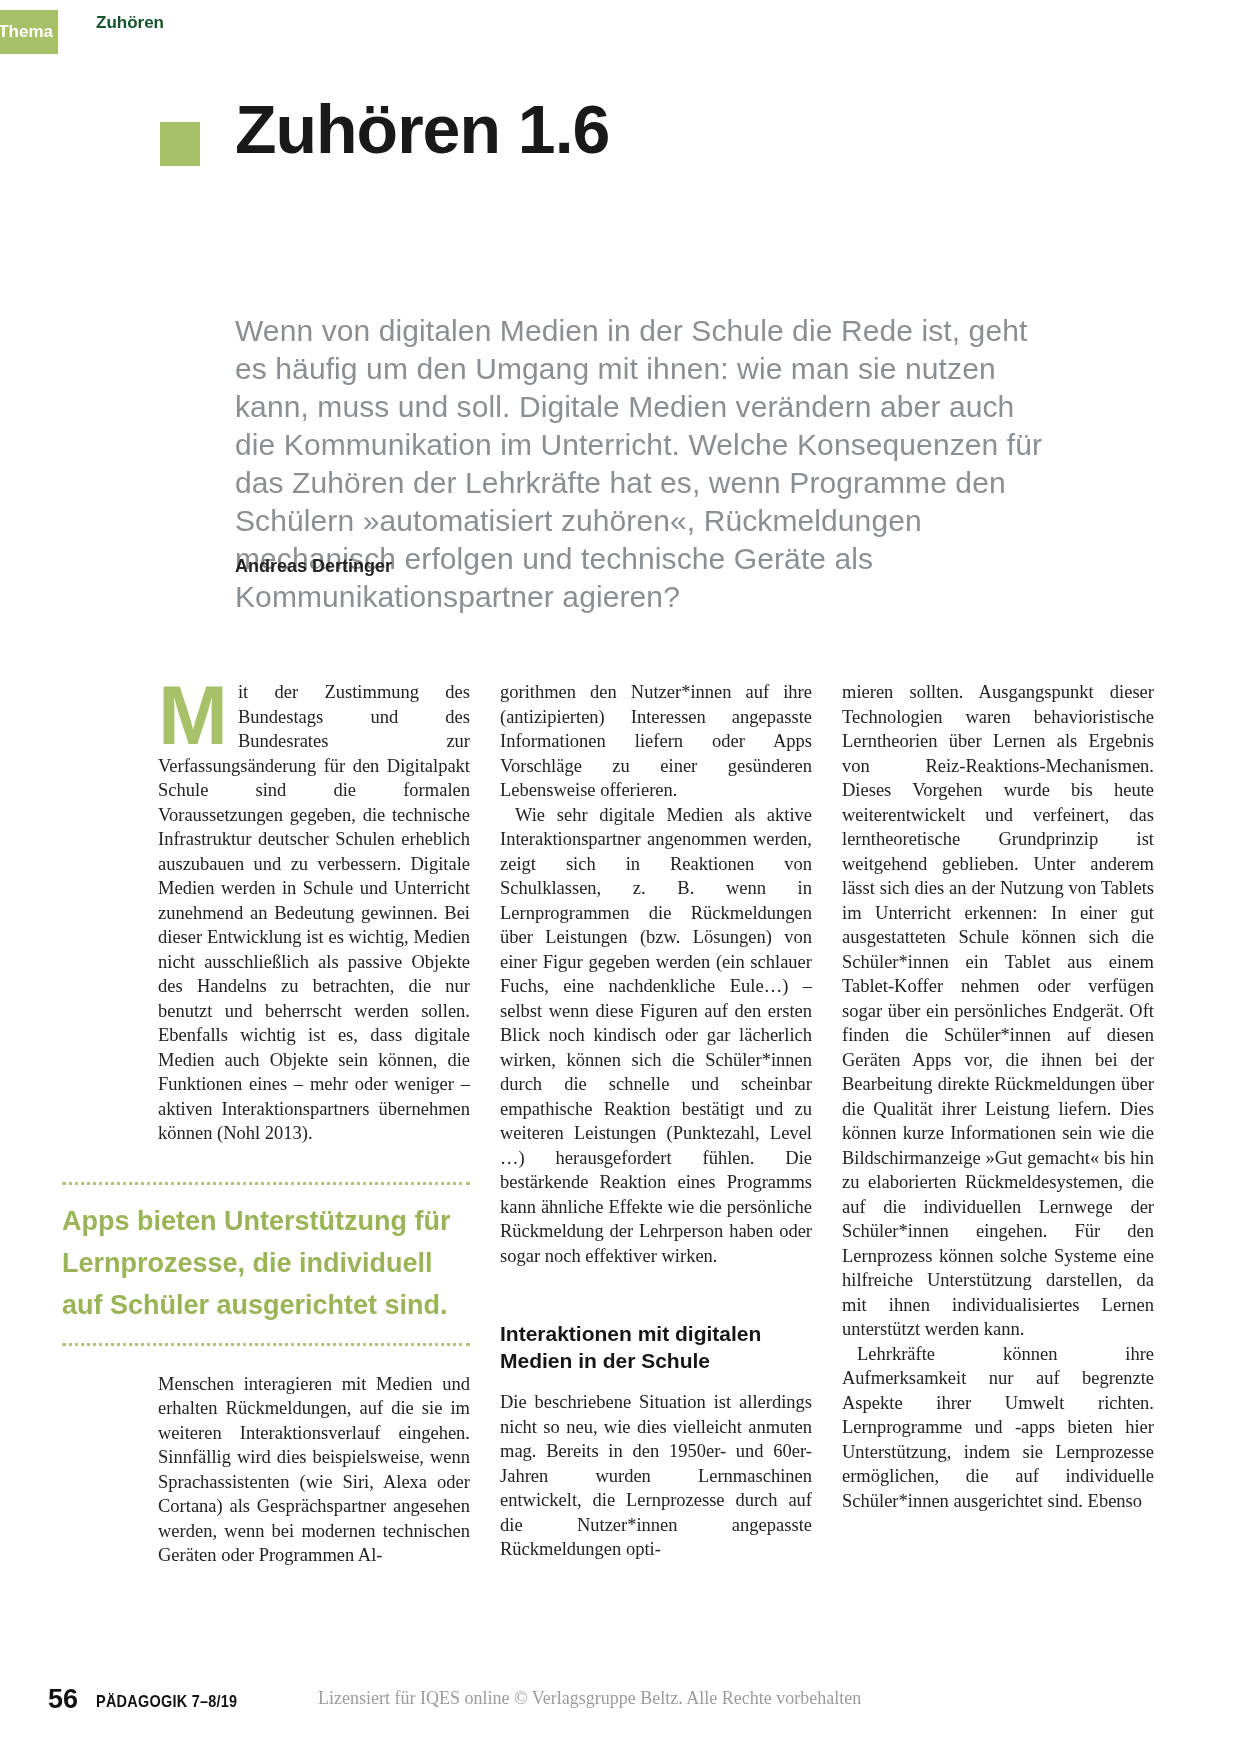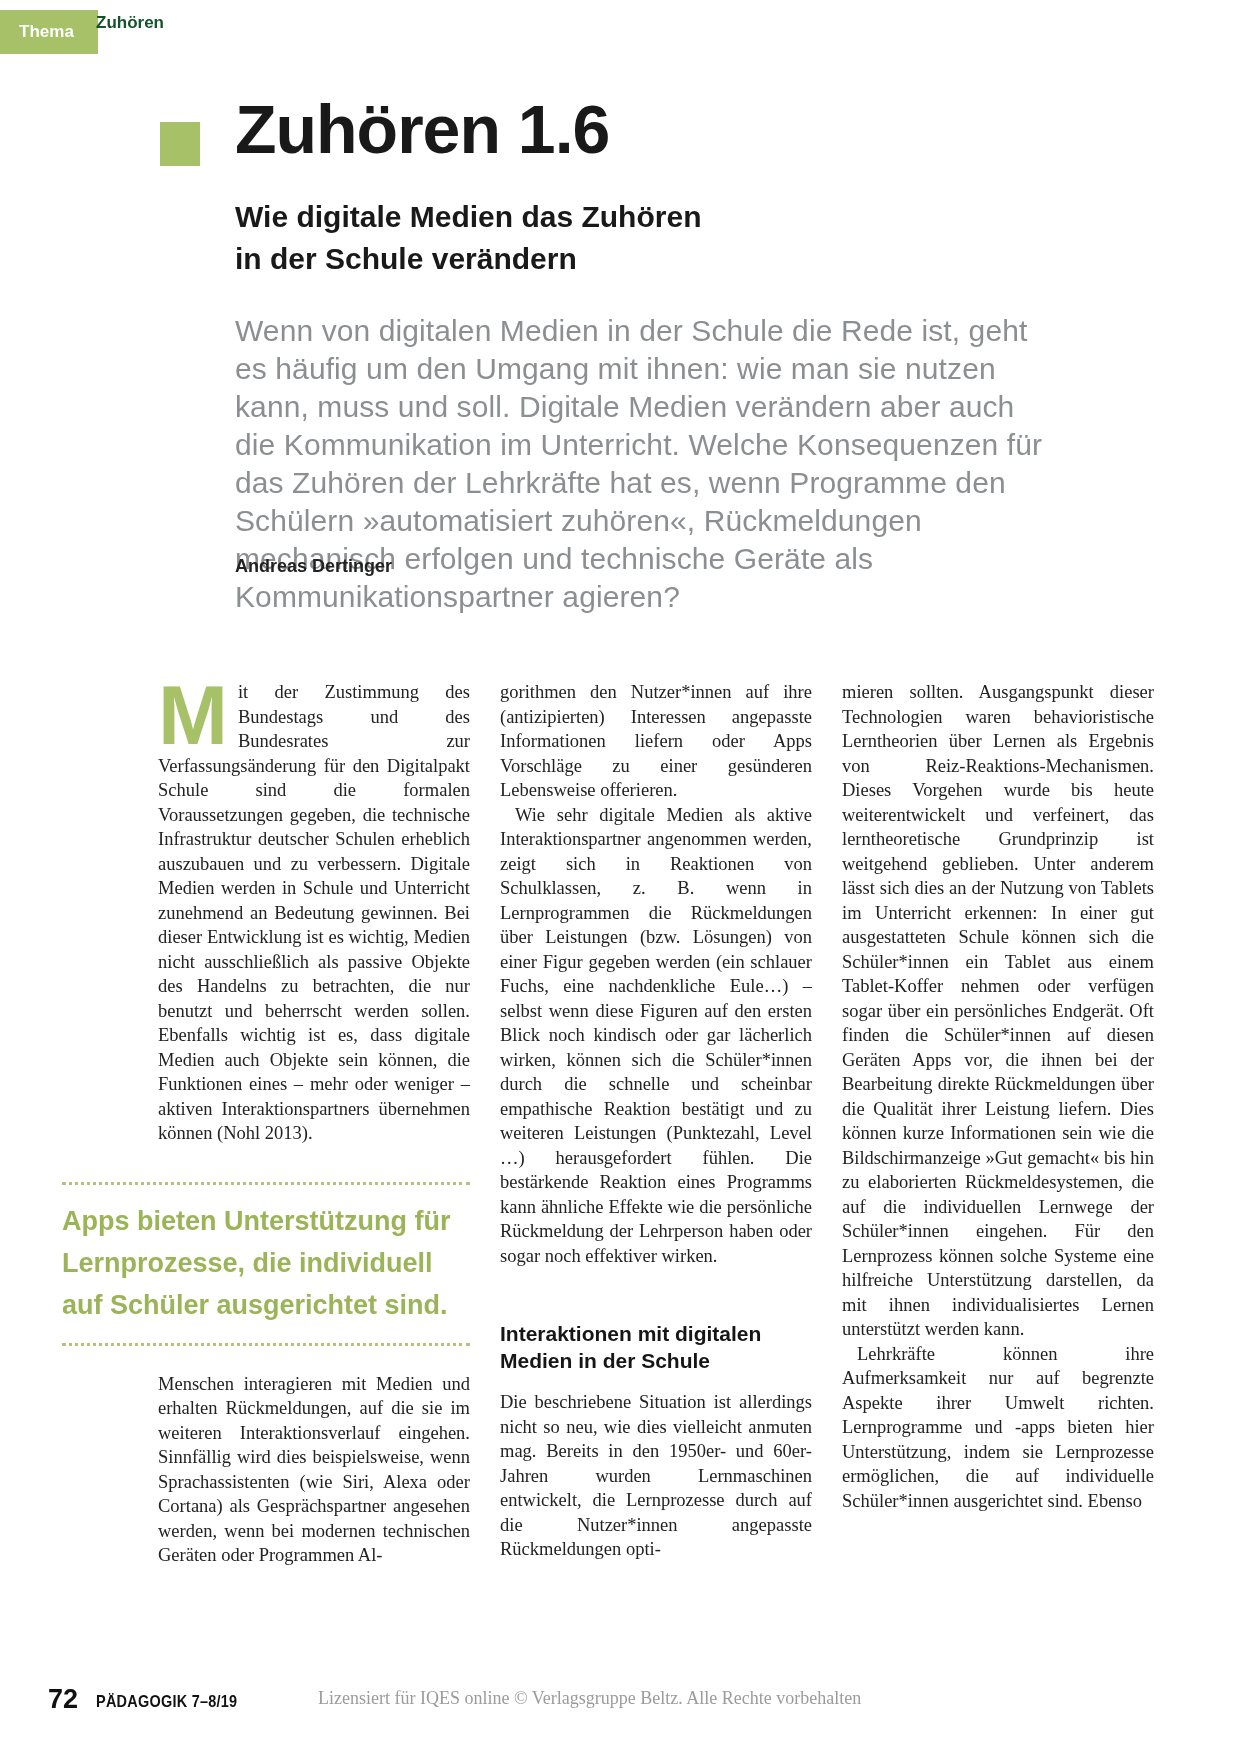"Thema" .thema-badge { justify-content: center -> flex-end; width: 98px -> 58px }
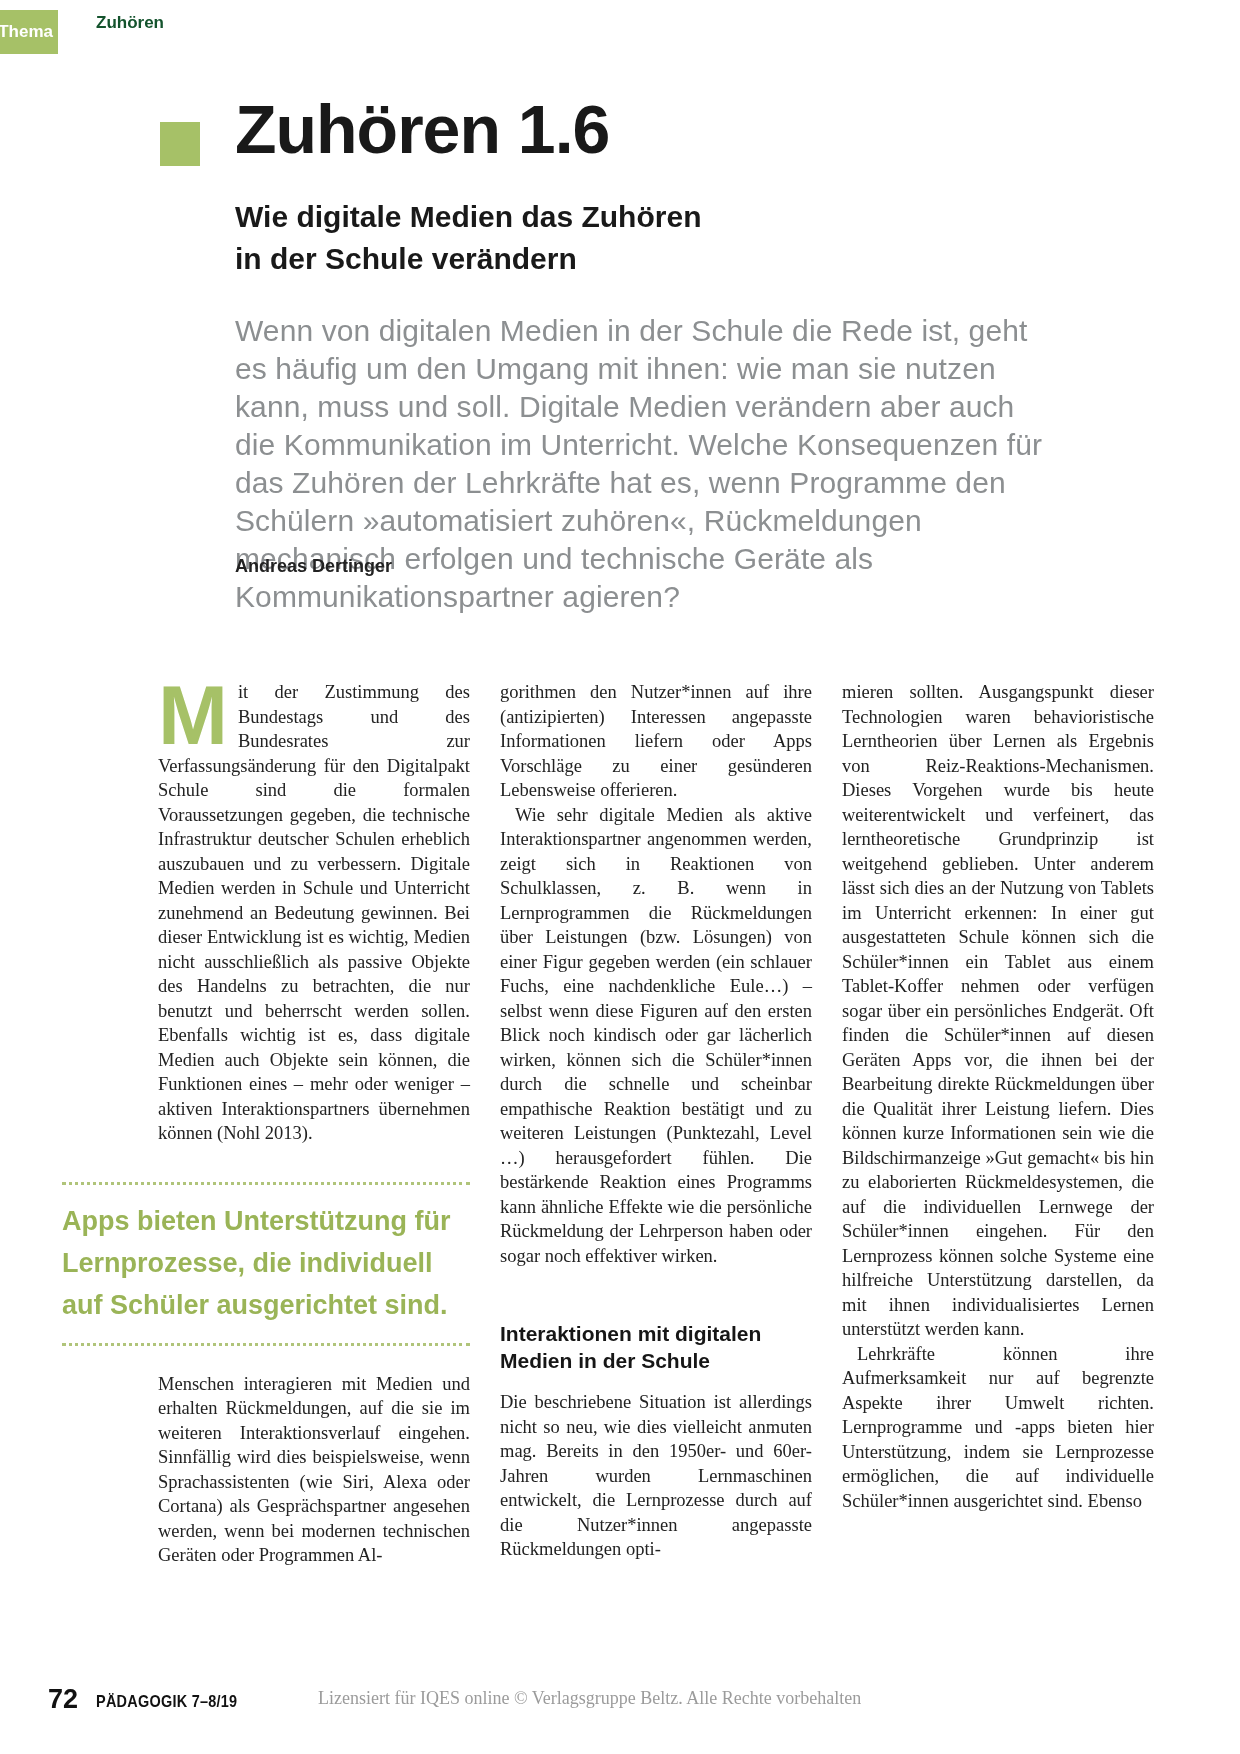"Wie digitale Medien das Zuhören" h2.article-subtitle { html: <h2>Wie digitale Medien das Zuhören in der Schule verändern</h2> -> none }
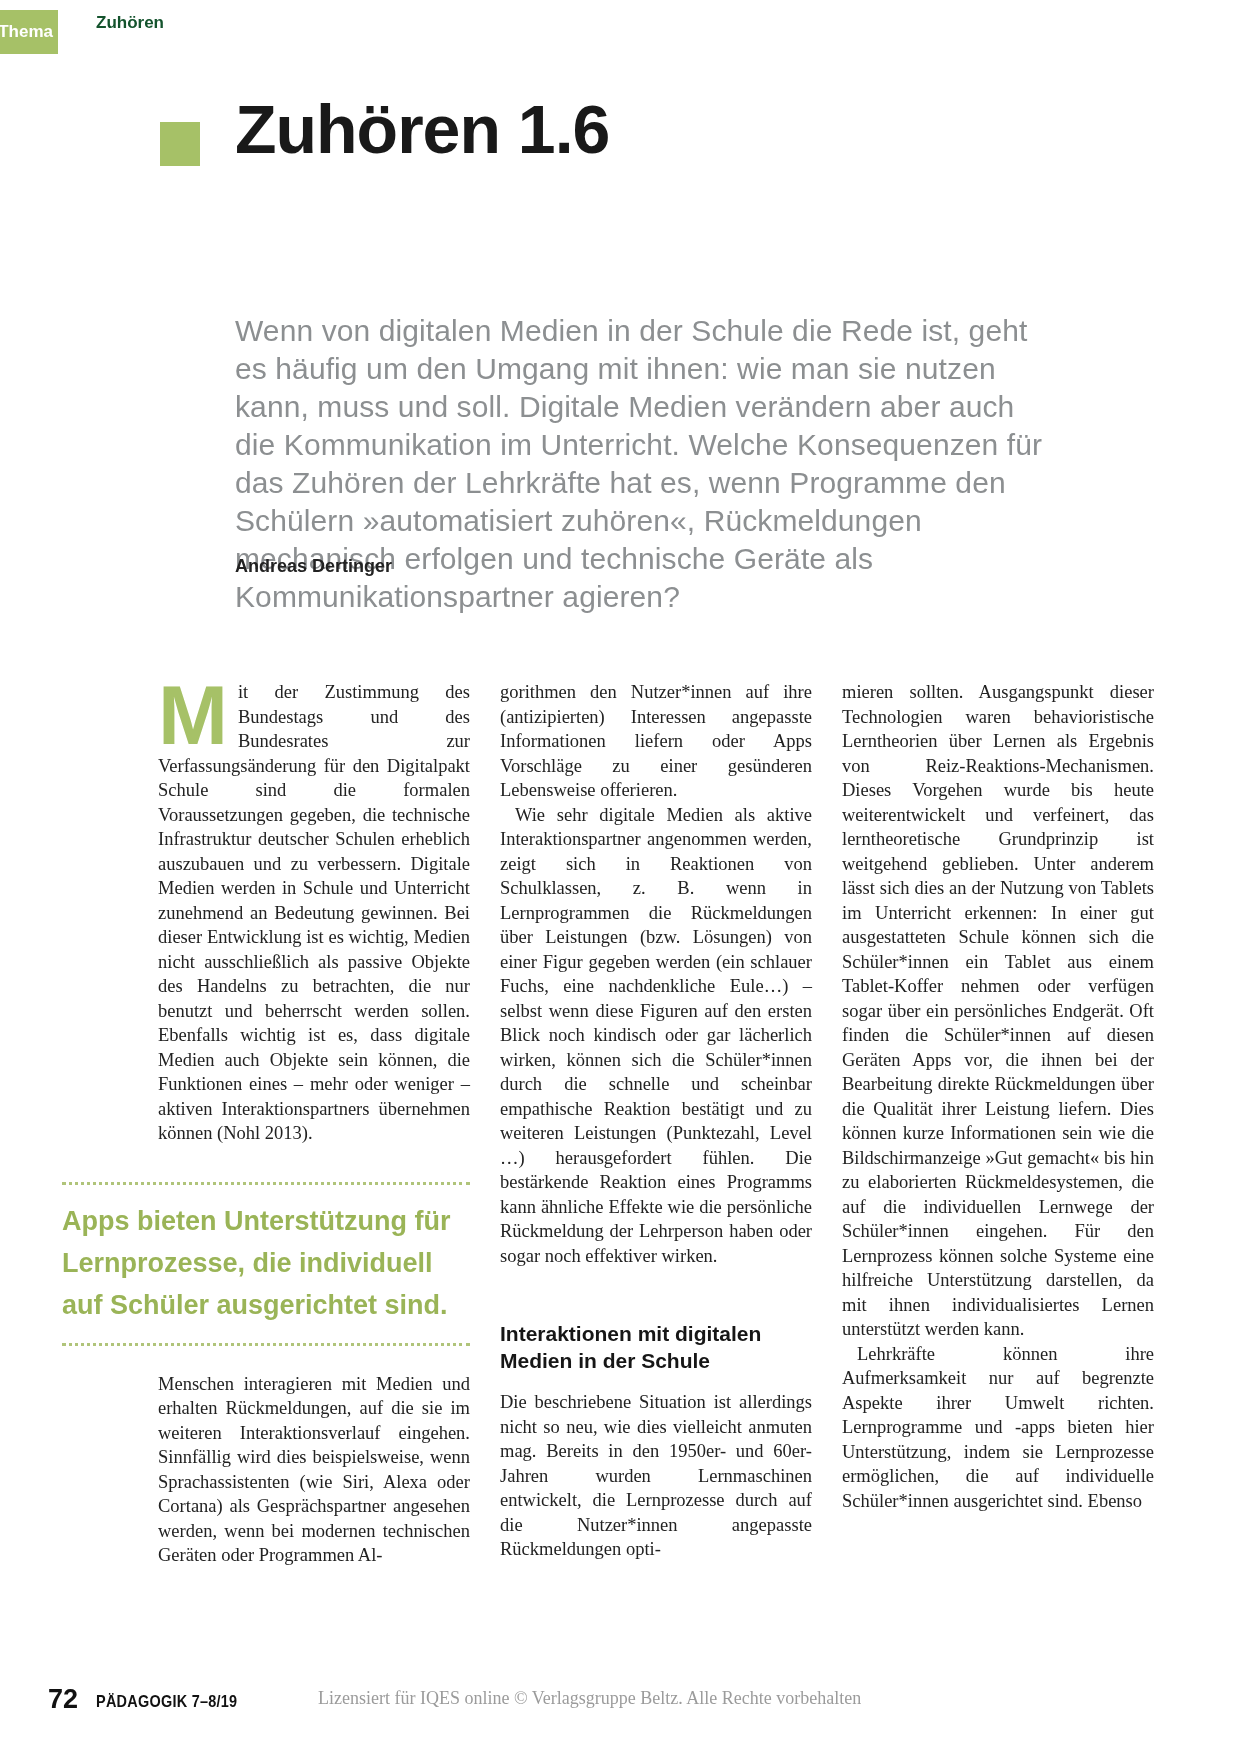"72" div.footer-pagenum { text: 72 -> 56 }
